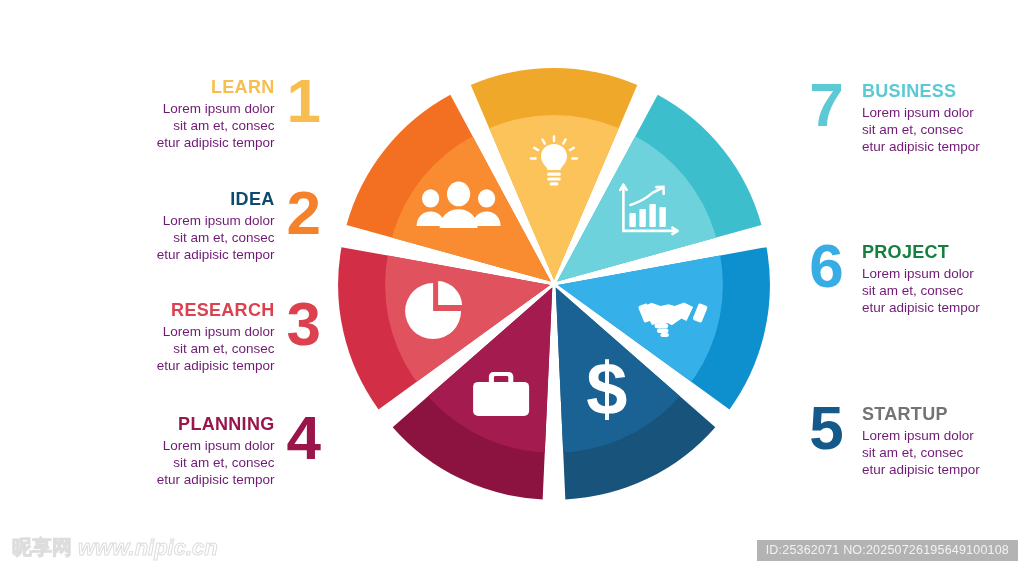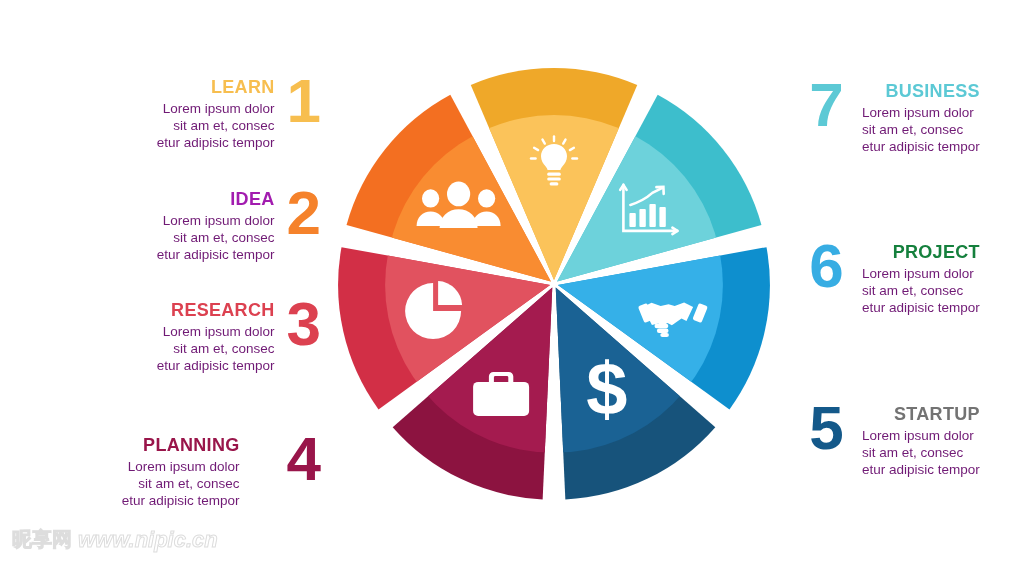"BUSINESS" #right-column .item-text { align-items: flex-end -> flex-start }
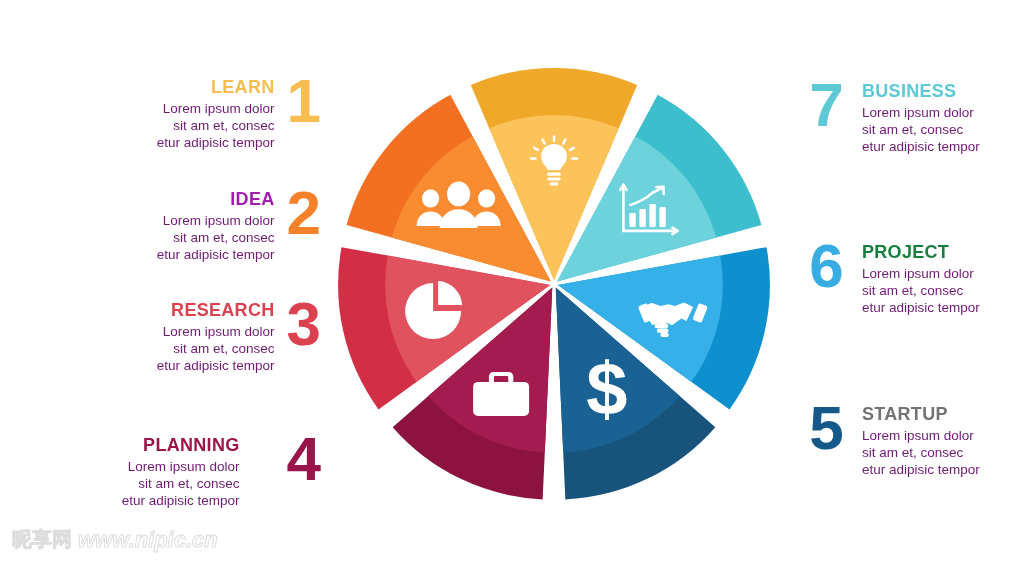"IDEA" div.item-title { color: #a21caf -> #0c4a6e }
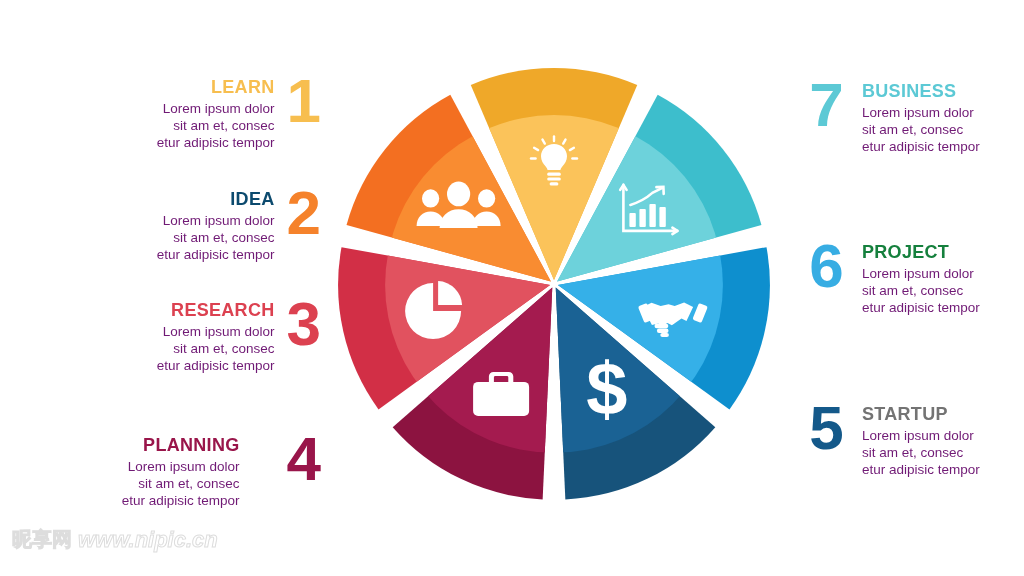"PLANNING" #item-4 { gap: 35px -> none; top: 436px -> 415px }
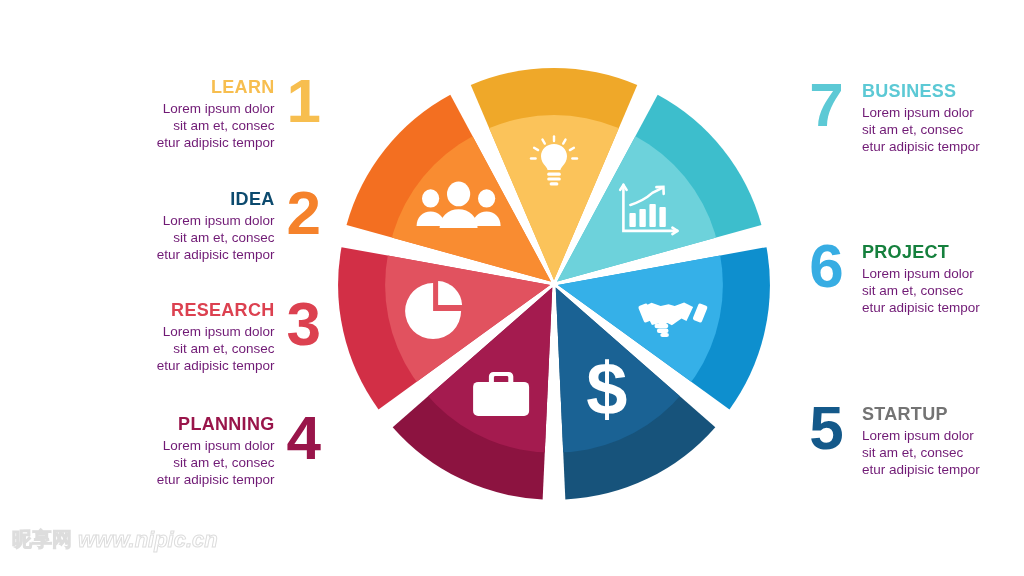"昵享网" #footer { bottom: 8px -> 0 }
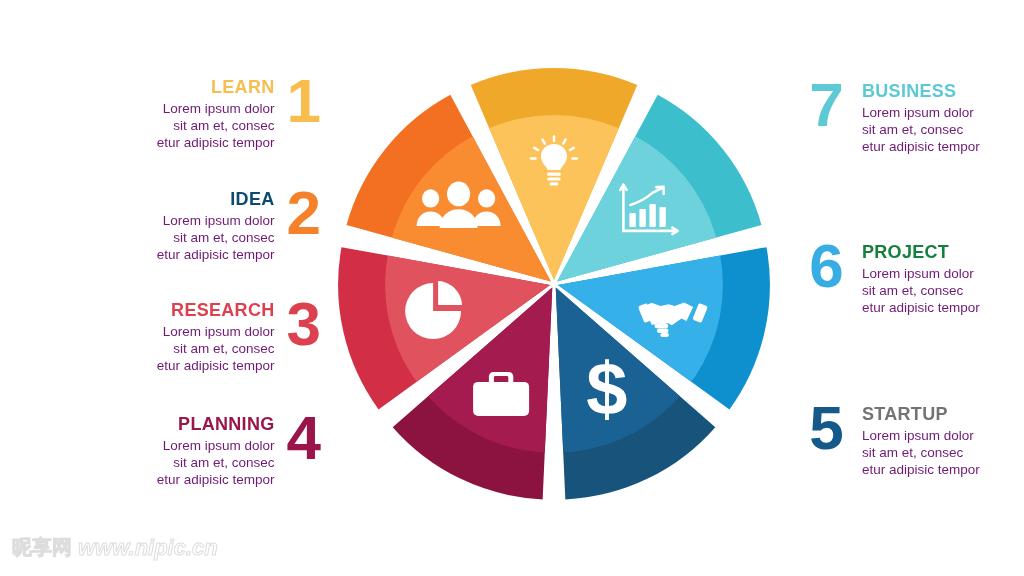"ID:25362071 NO:20250726195649100108" div { html: none -> <div>ID:25362071 NO:20250726195649100108</div> }
